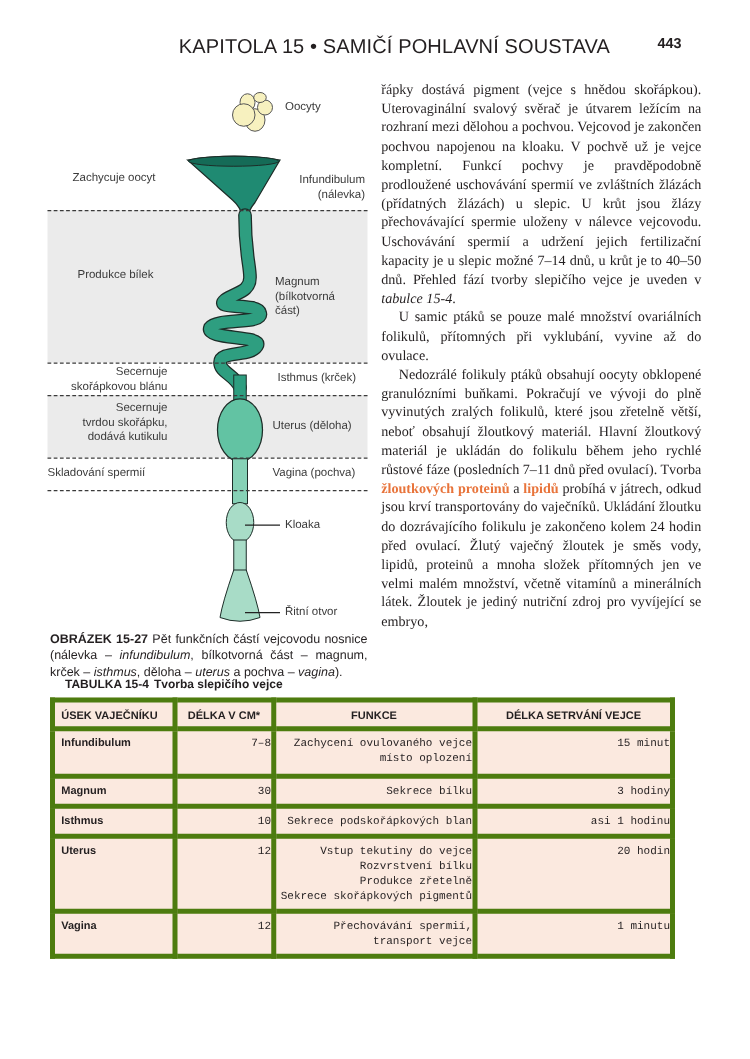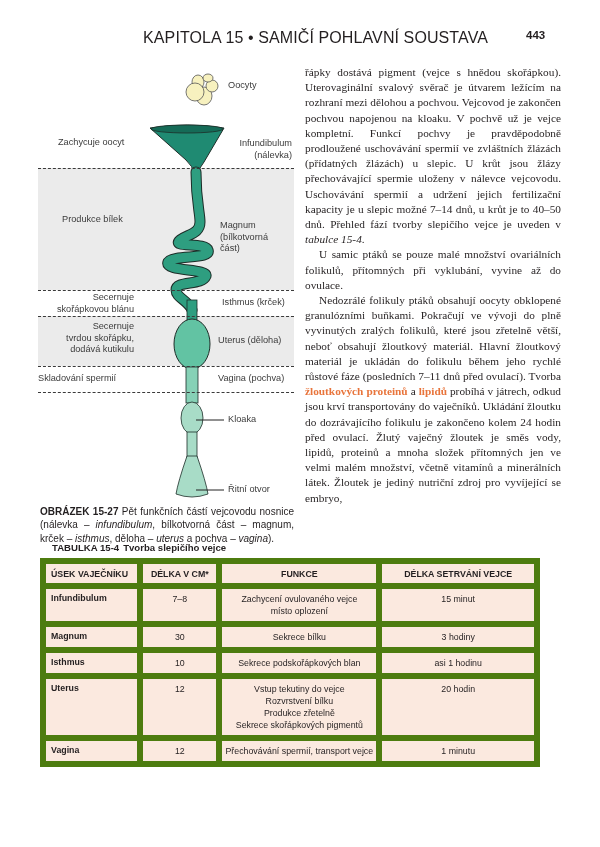"ÚSEK VAJEČNÍKU" table.eggtbl th, table.eggtbl td { border: 6px solid #4d7c0f -> 4px solid #4d7c0f }
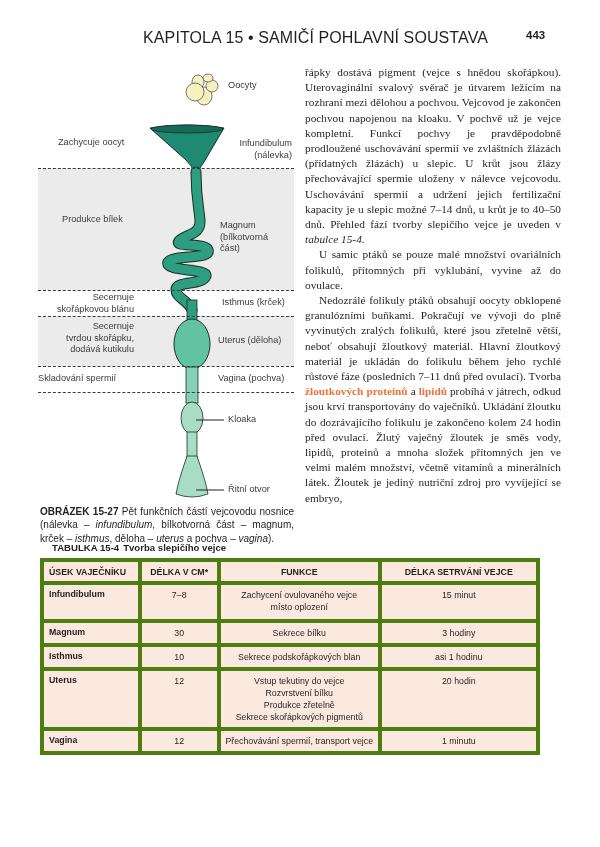"7–8" table.eggtbl td.cc { font-family: none -> Liberation Mono, monospace; text-align: center -> right }
